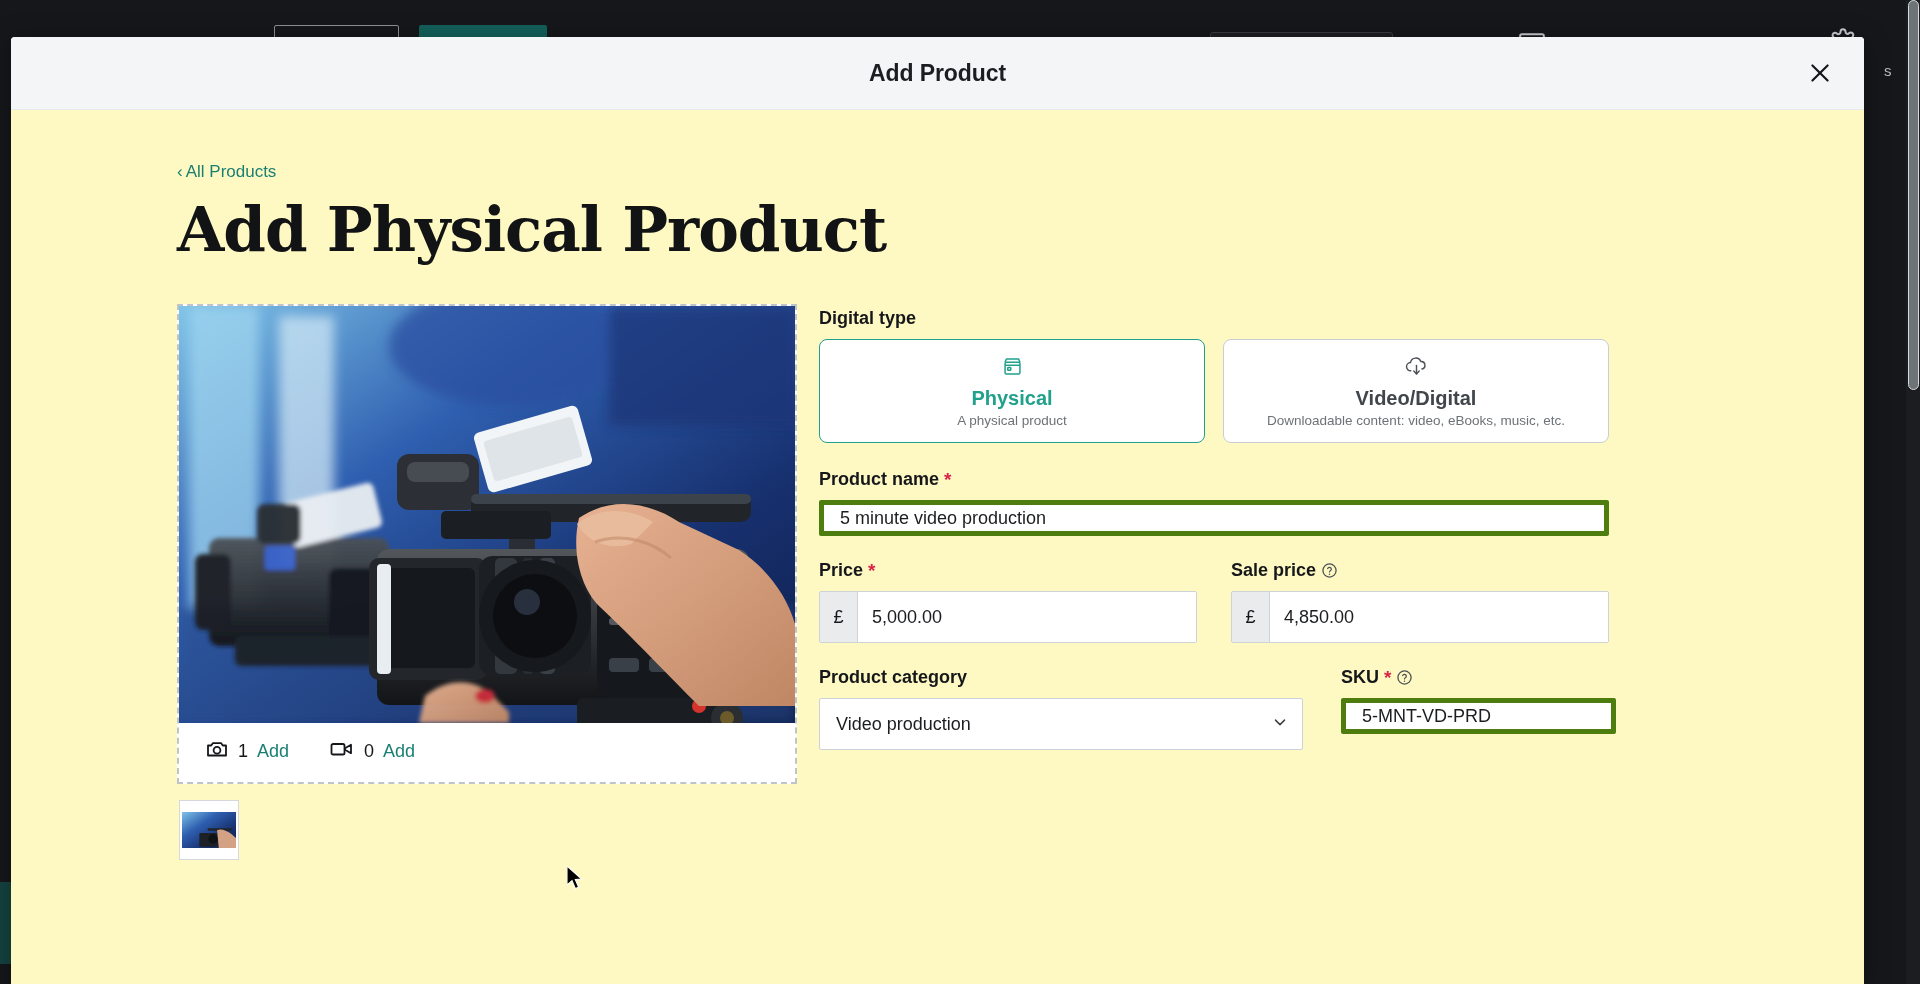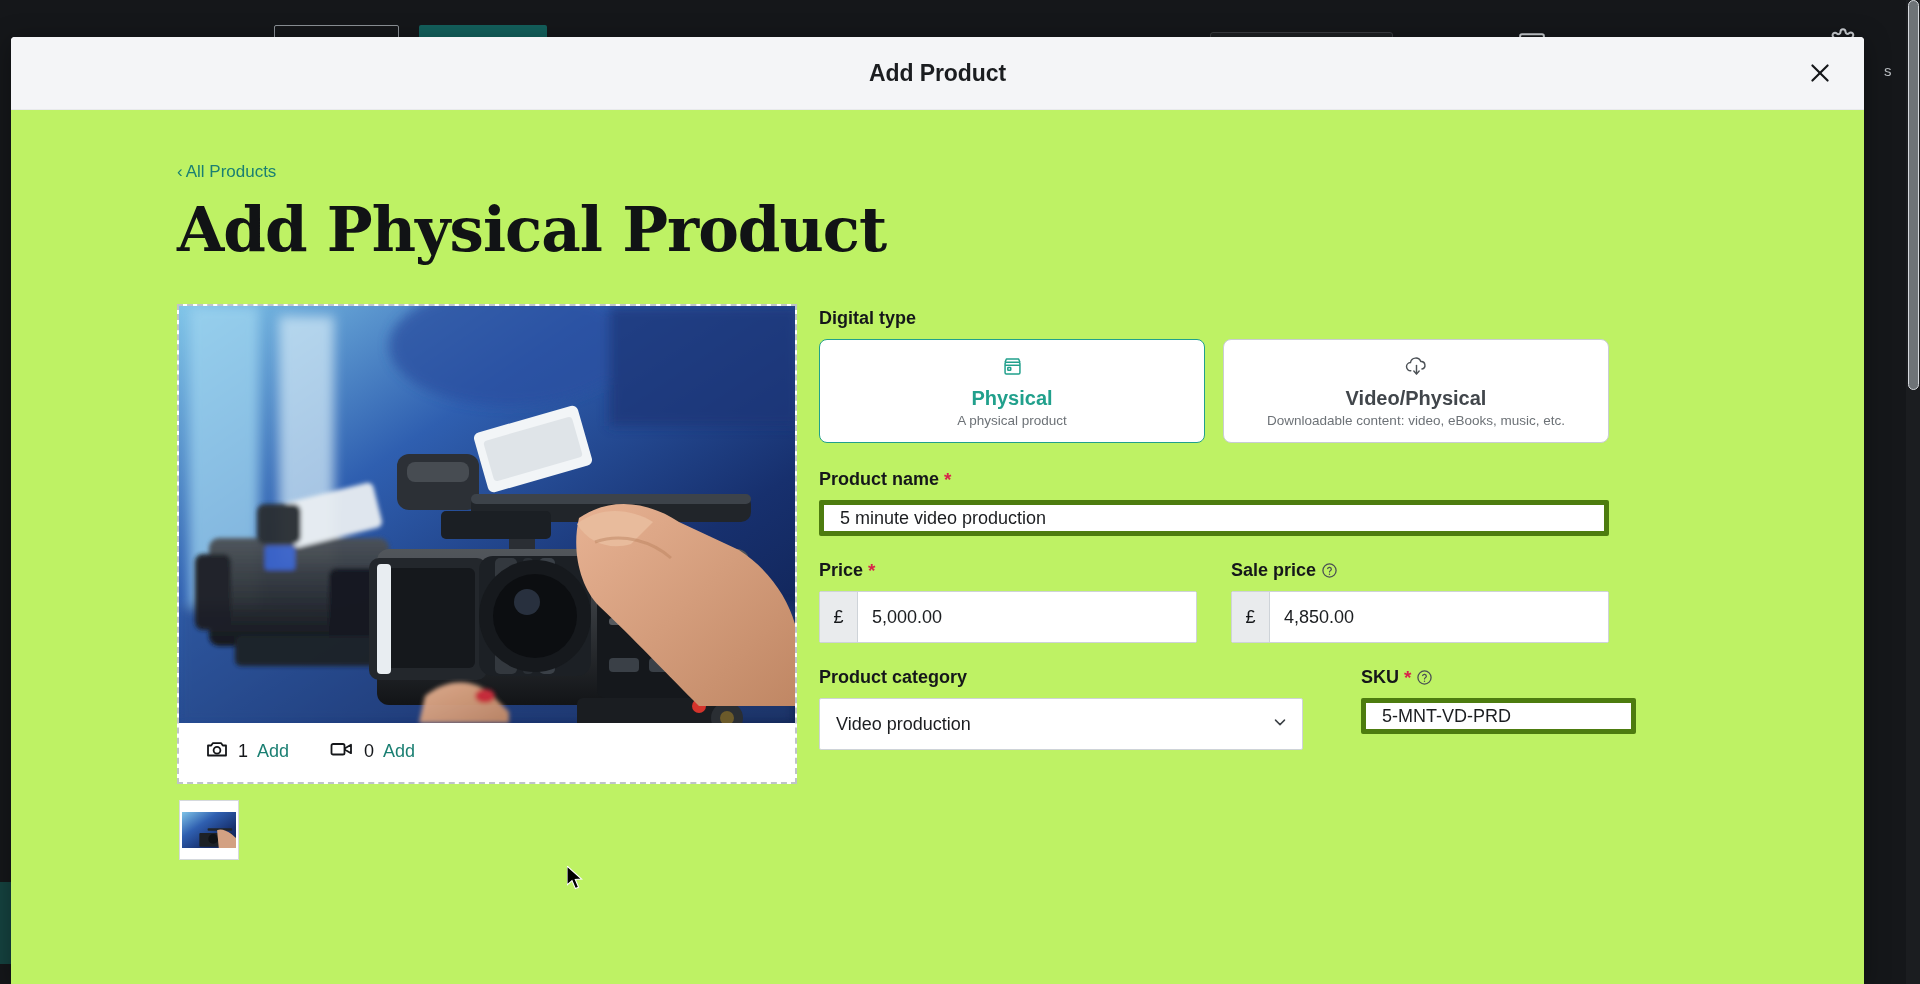"‹ All Products" .modal-body { background: #bef264 -> #fef9c3 }
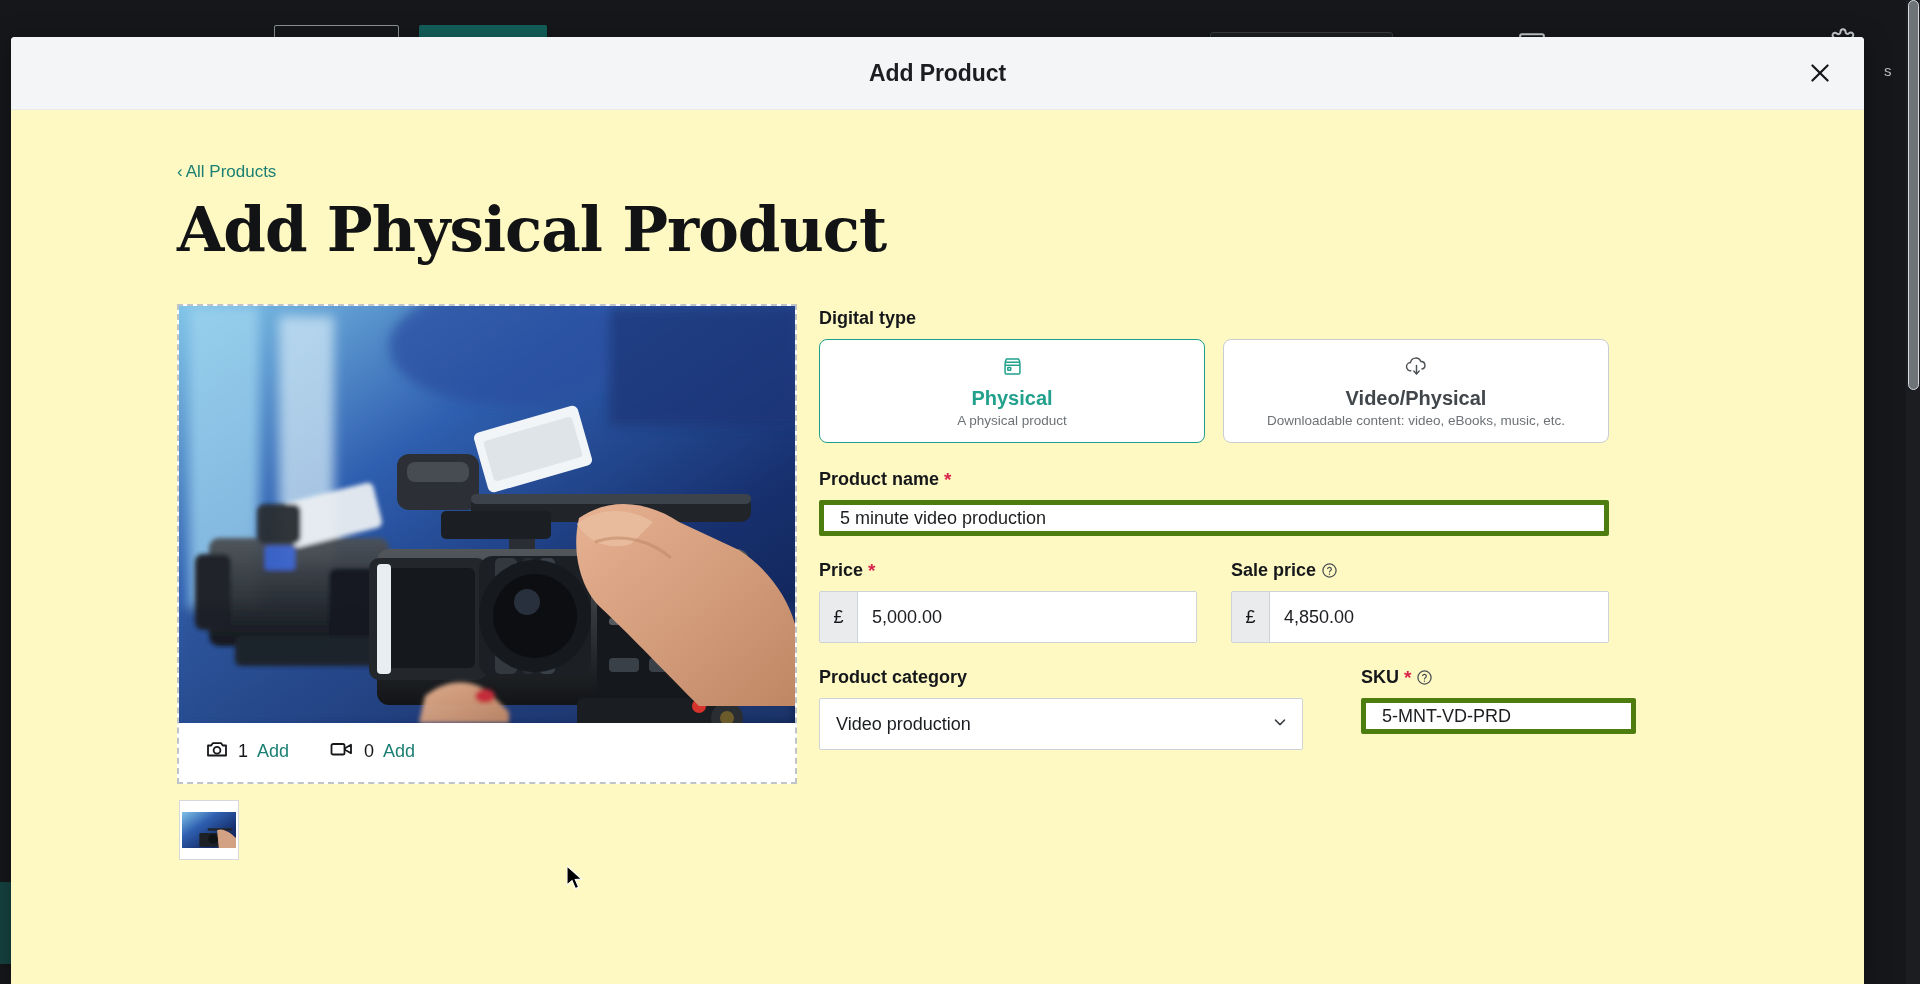"Video/Physical" div.tc-title { text: Video/Physical -> Video/Digital }
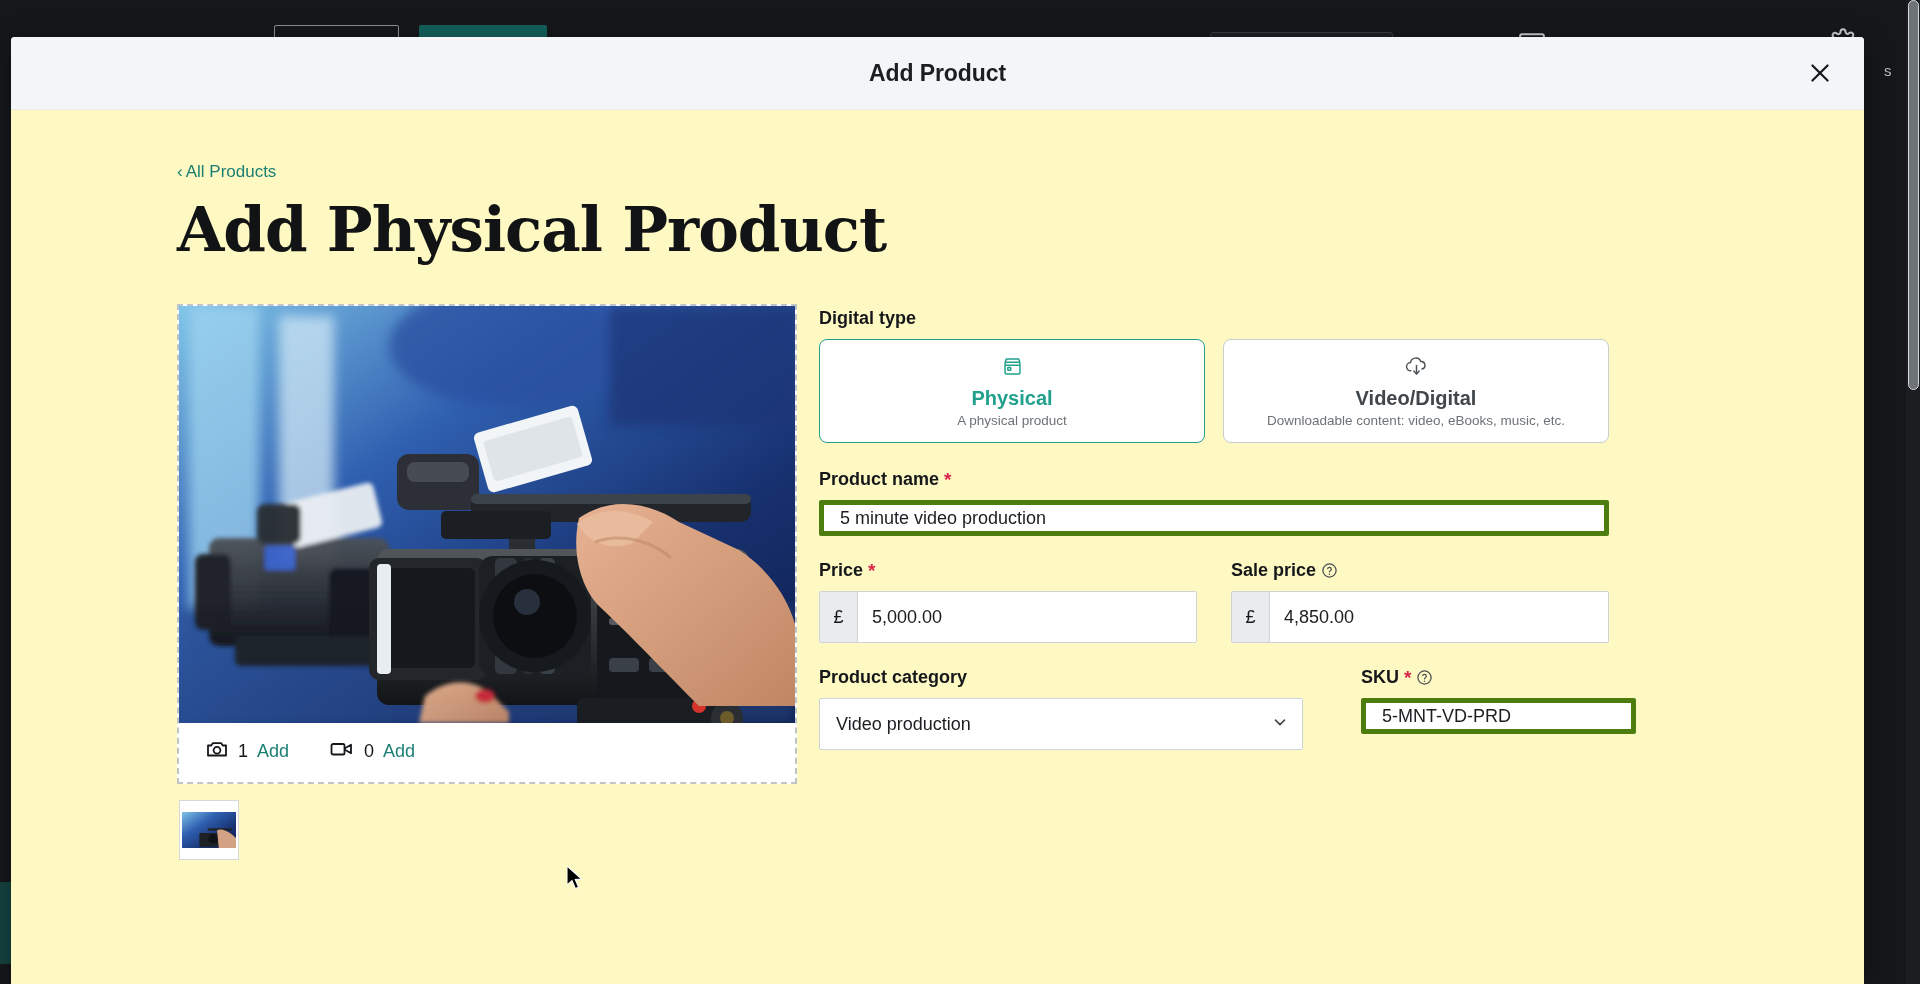"SKU" .row-sku .sku { margin-left: 36px -> 16px }
